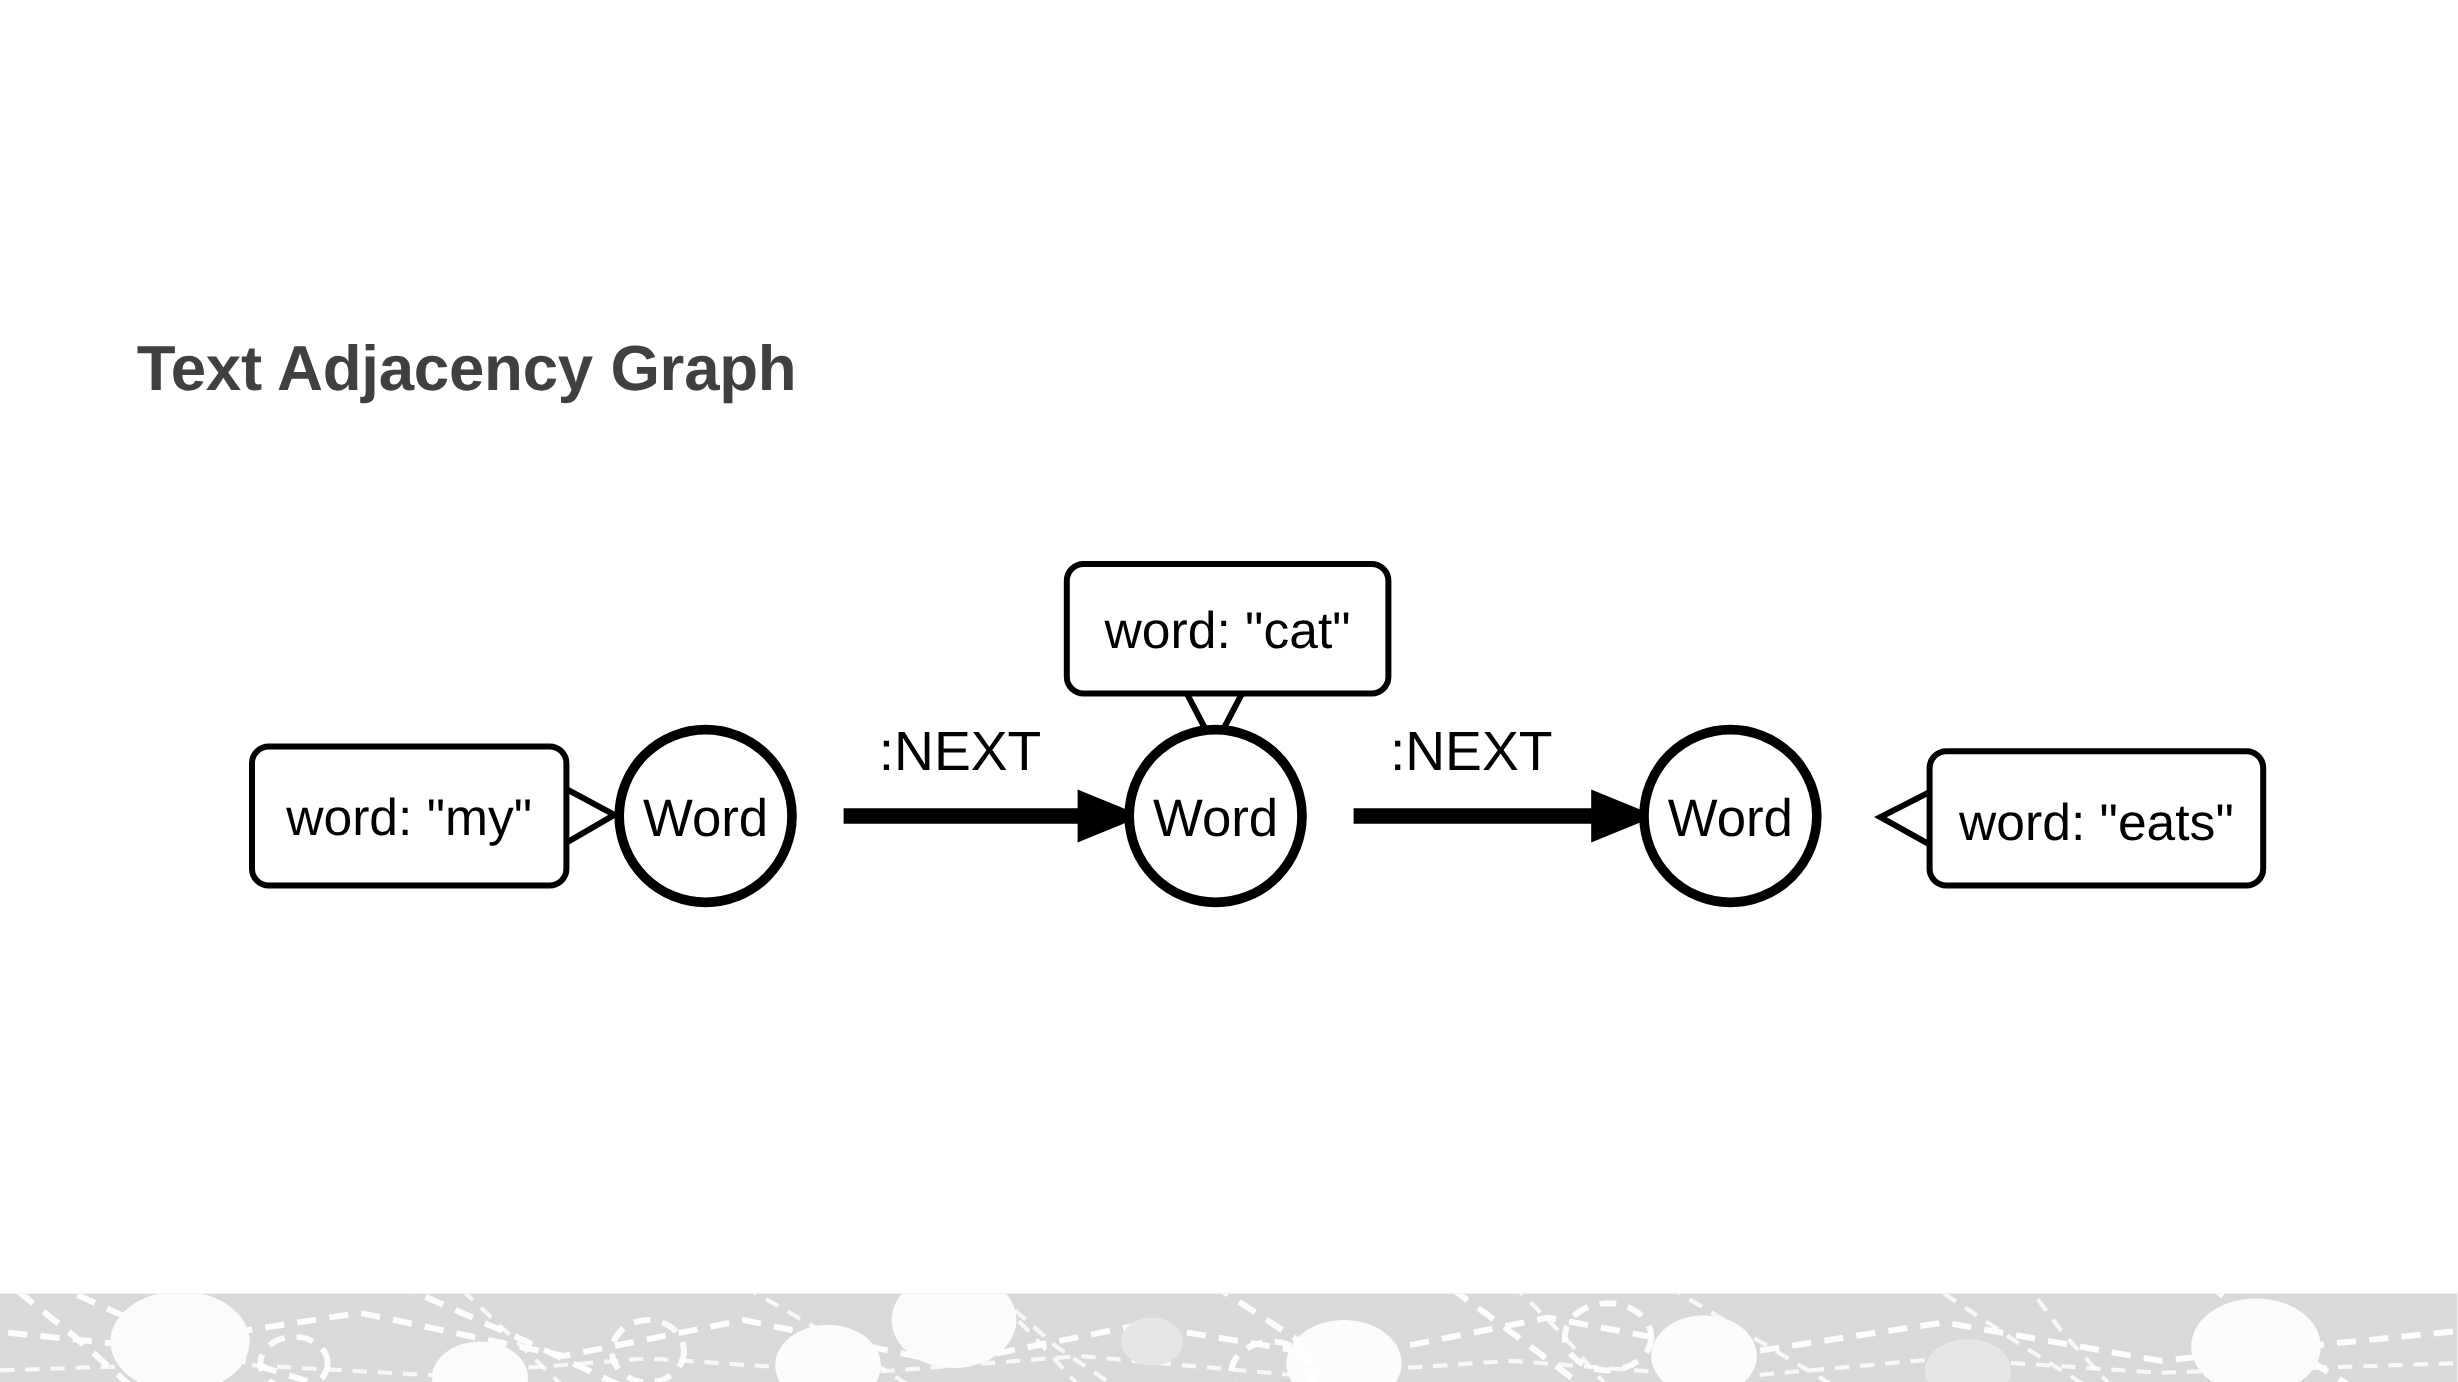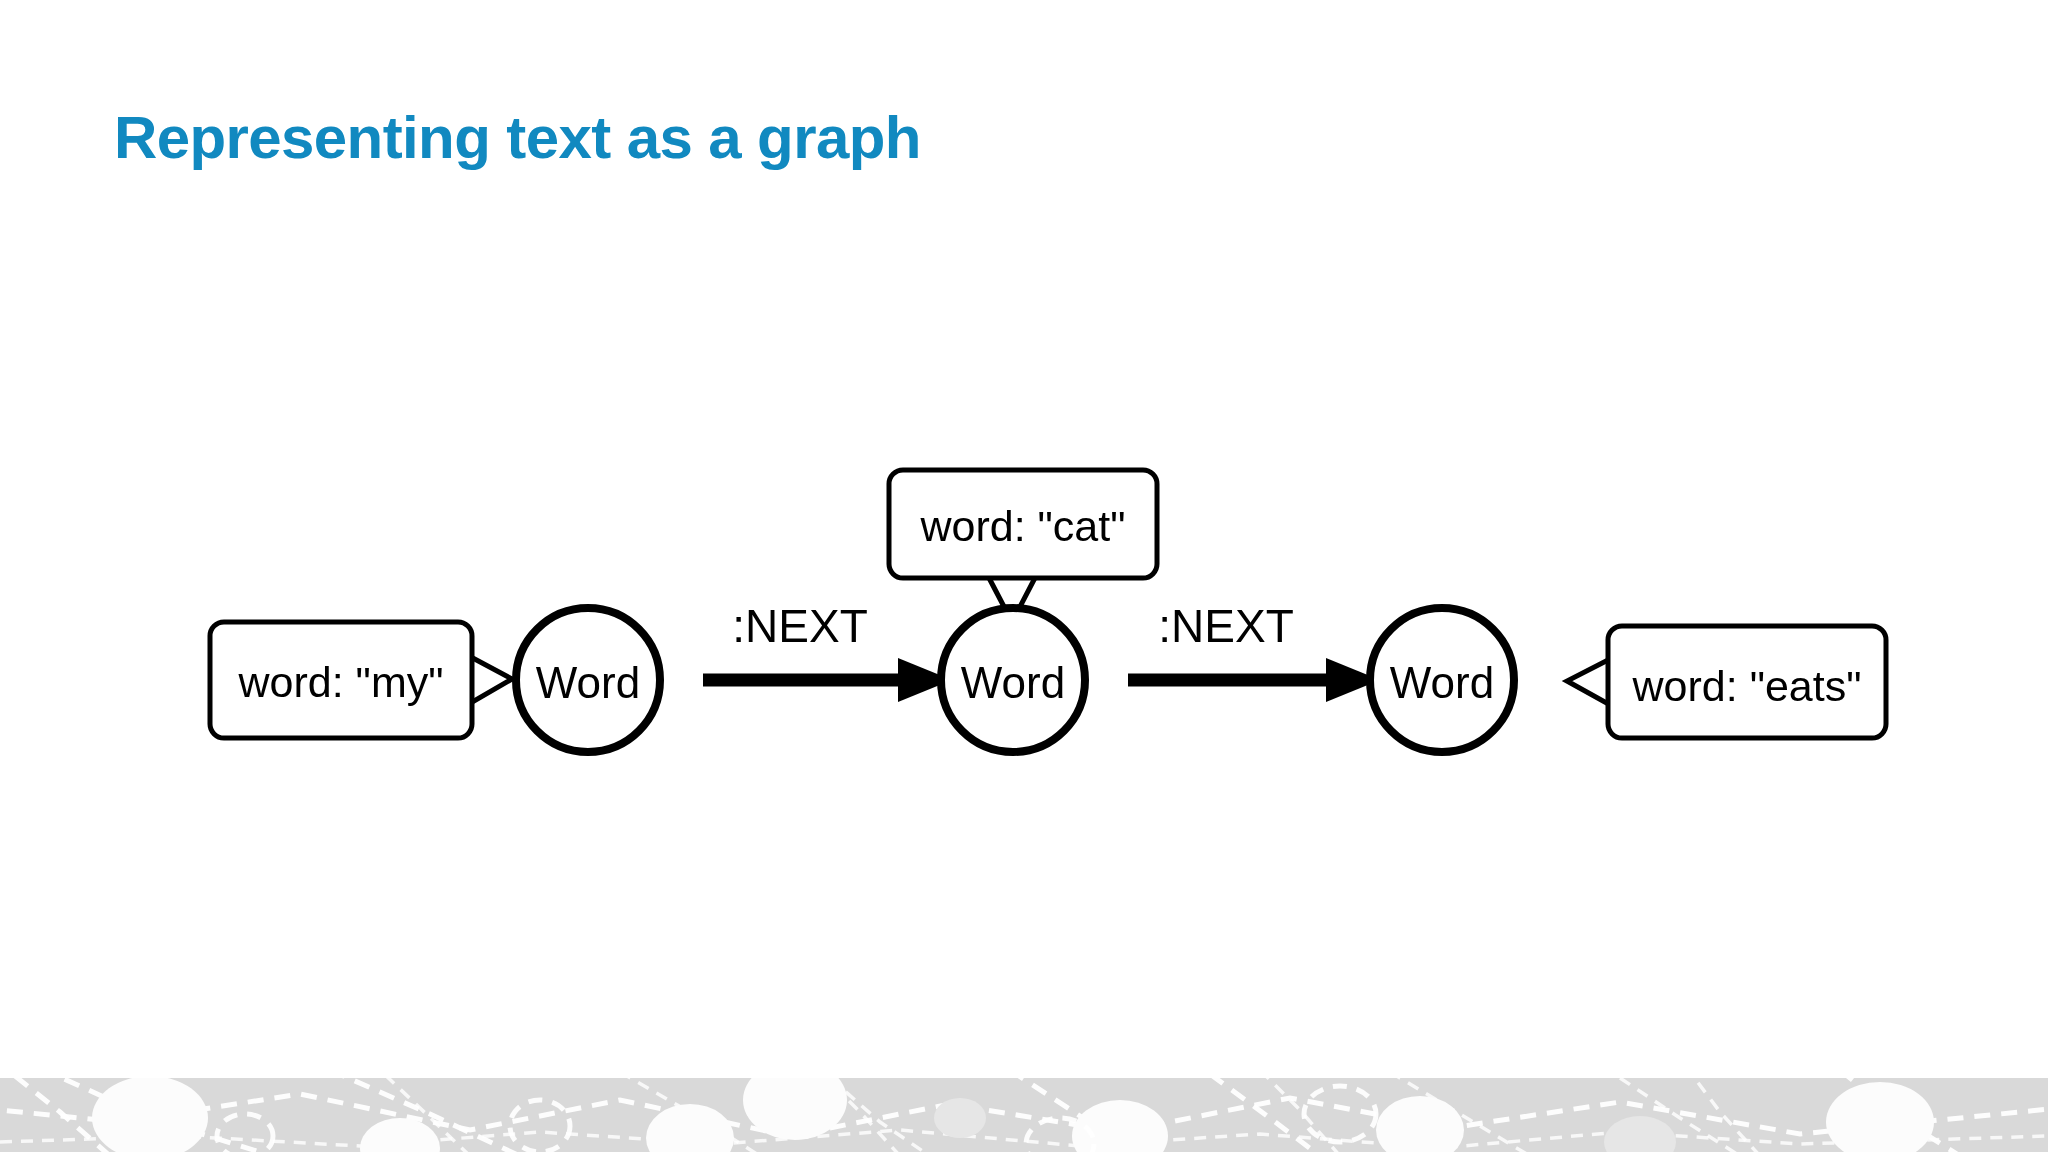"Representing text as a graph" div.slide-title { html: <div>Representing text as a graph</div> -> none }
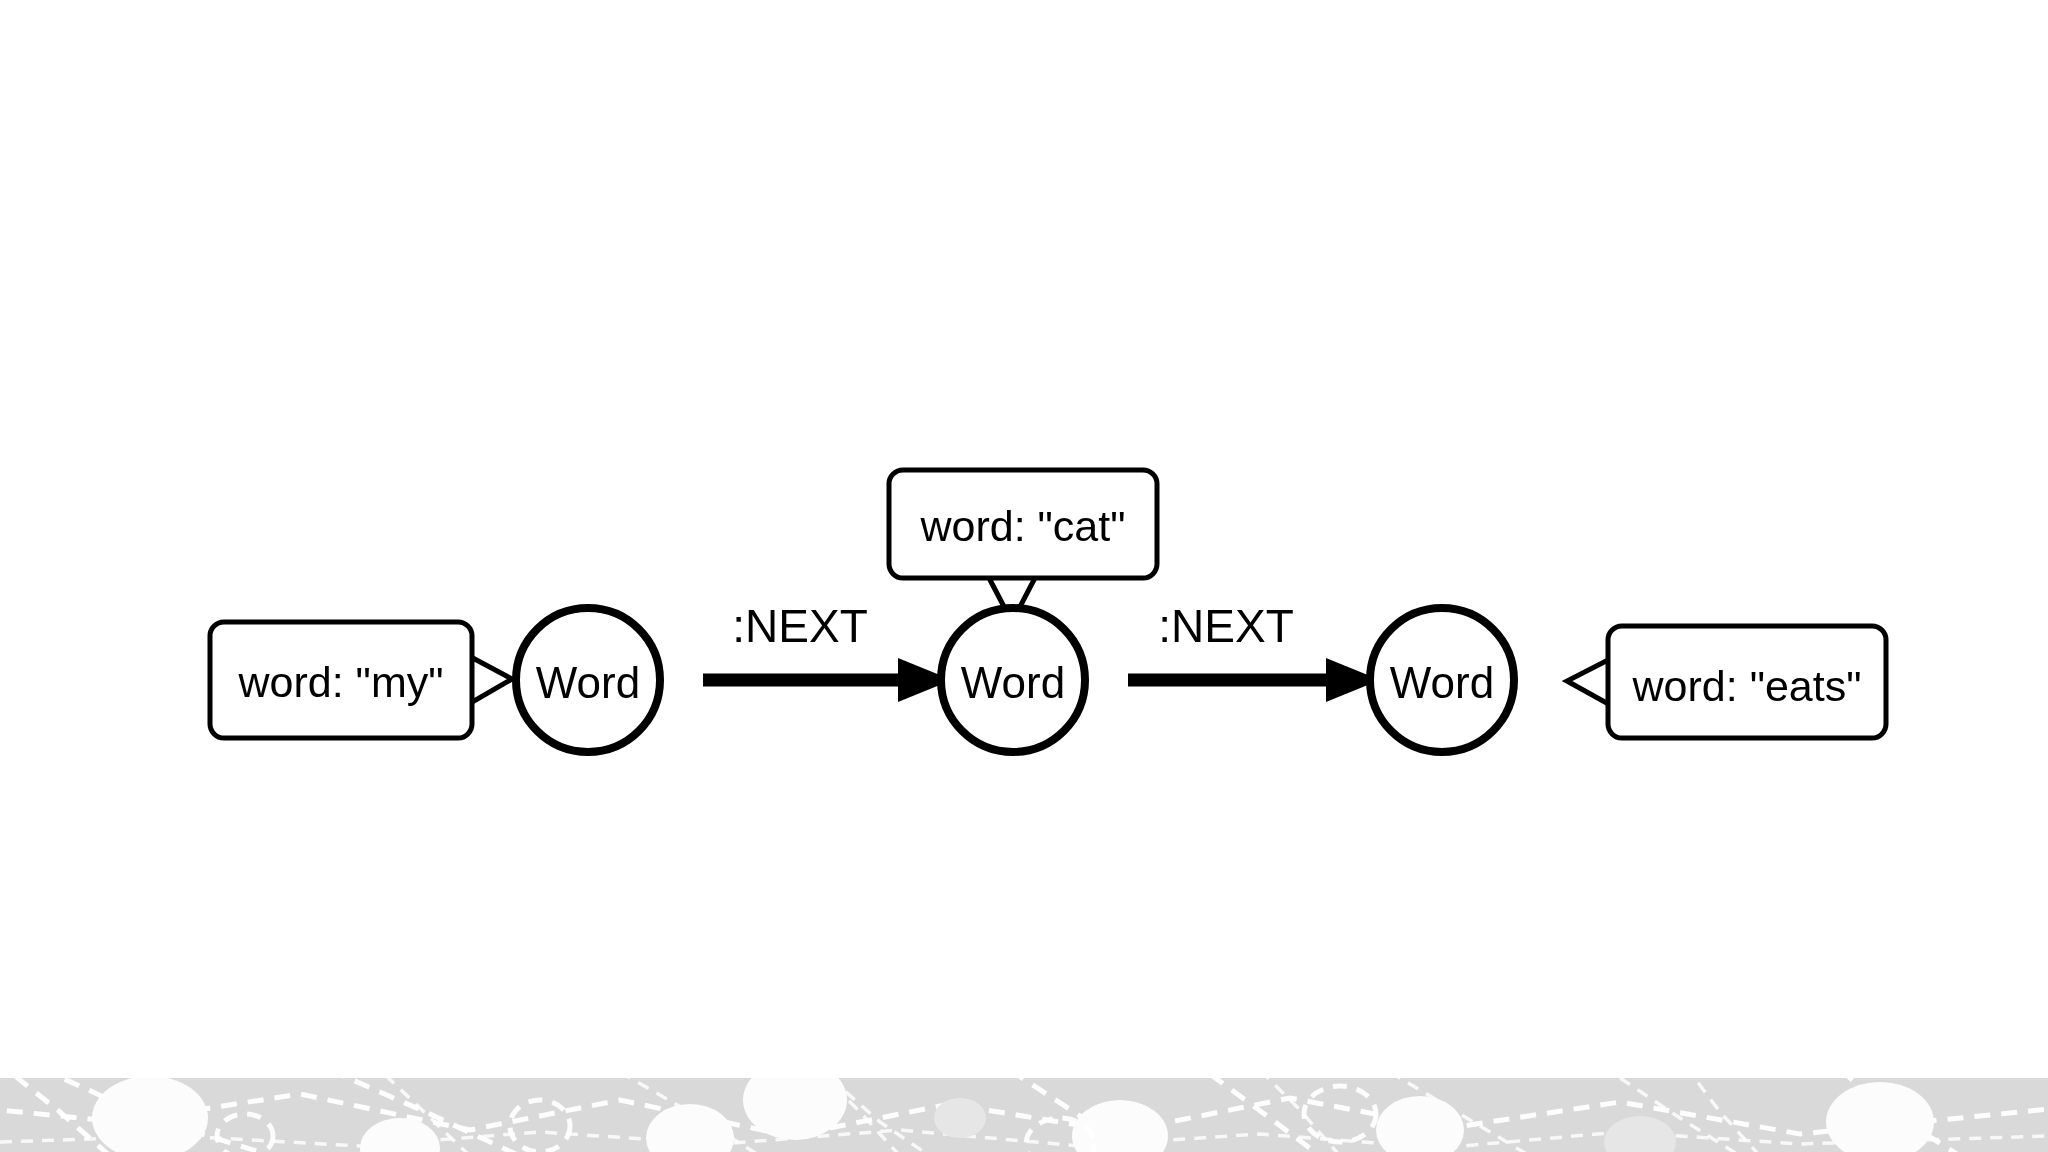"Text Adjacency Graph" div.slide-subtitle { html: none -> <div>Text Adjacency Graph</div> }
